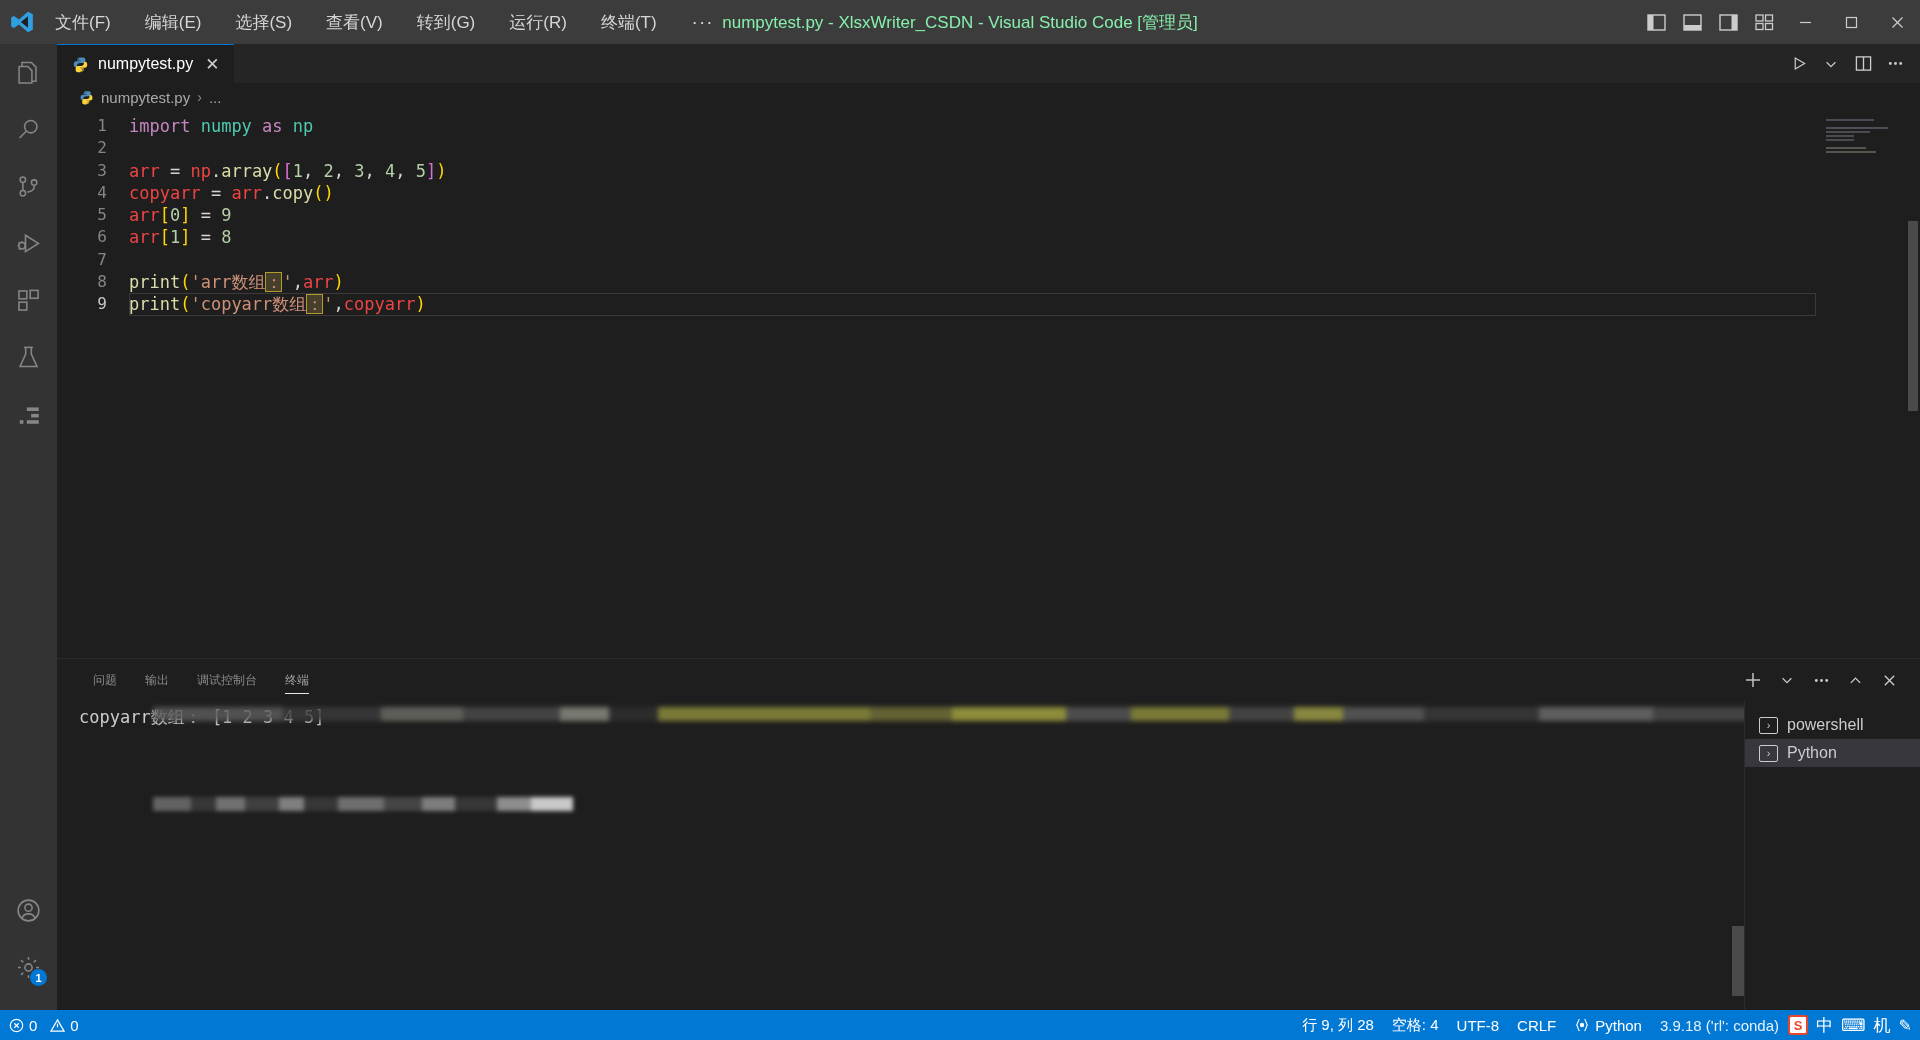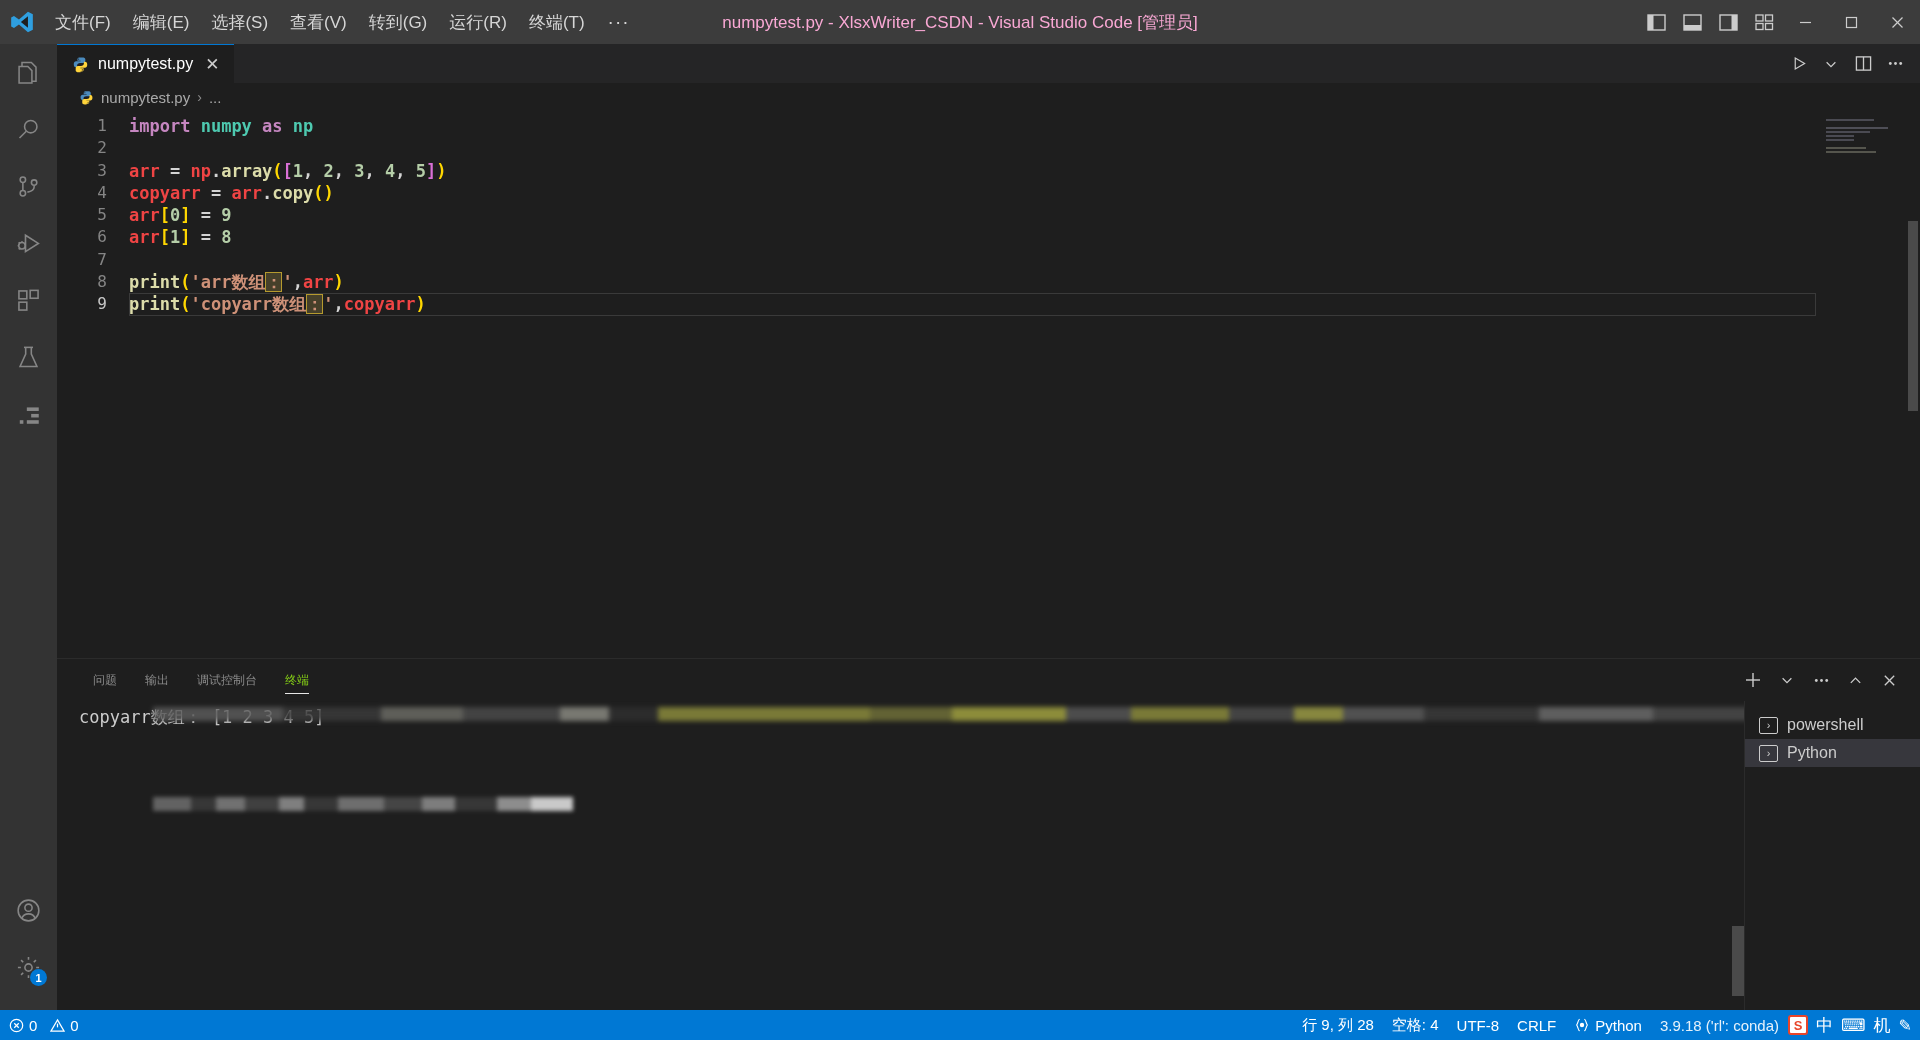"文件(F)" .menubar { gap: 0px -> 12px }
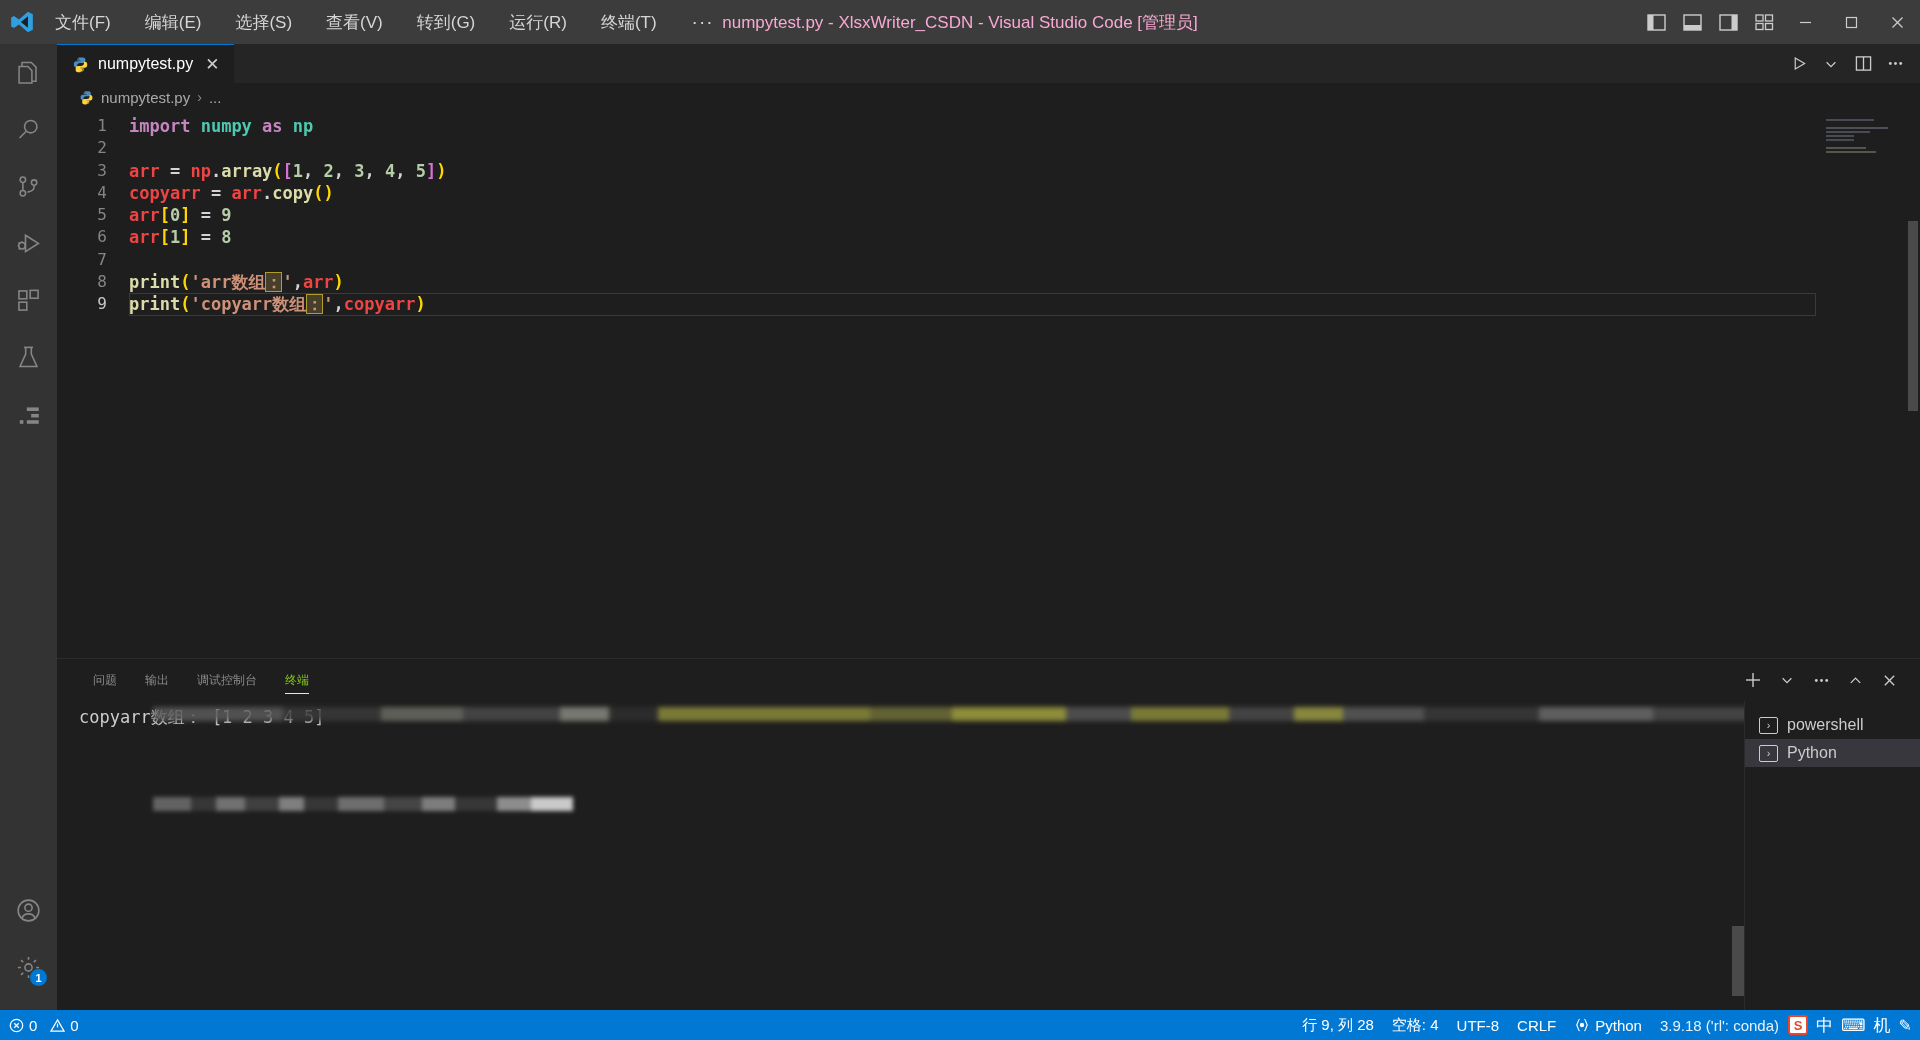"numpytest.py - XlsxWriter_CSDN - Visual" .title-center { color: #f9a8d4 -> #86efac }
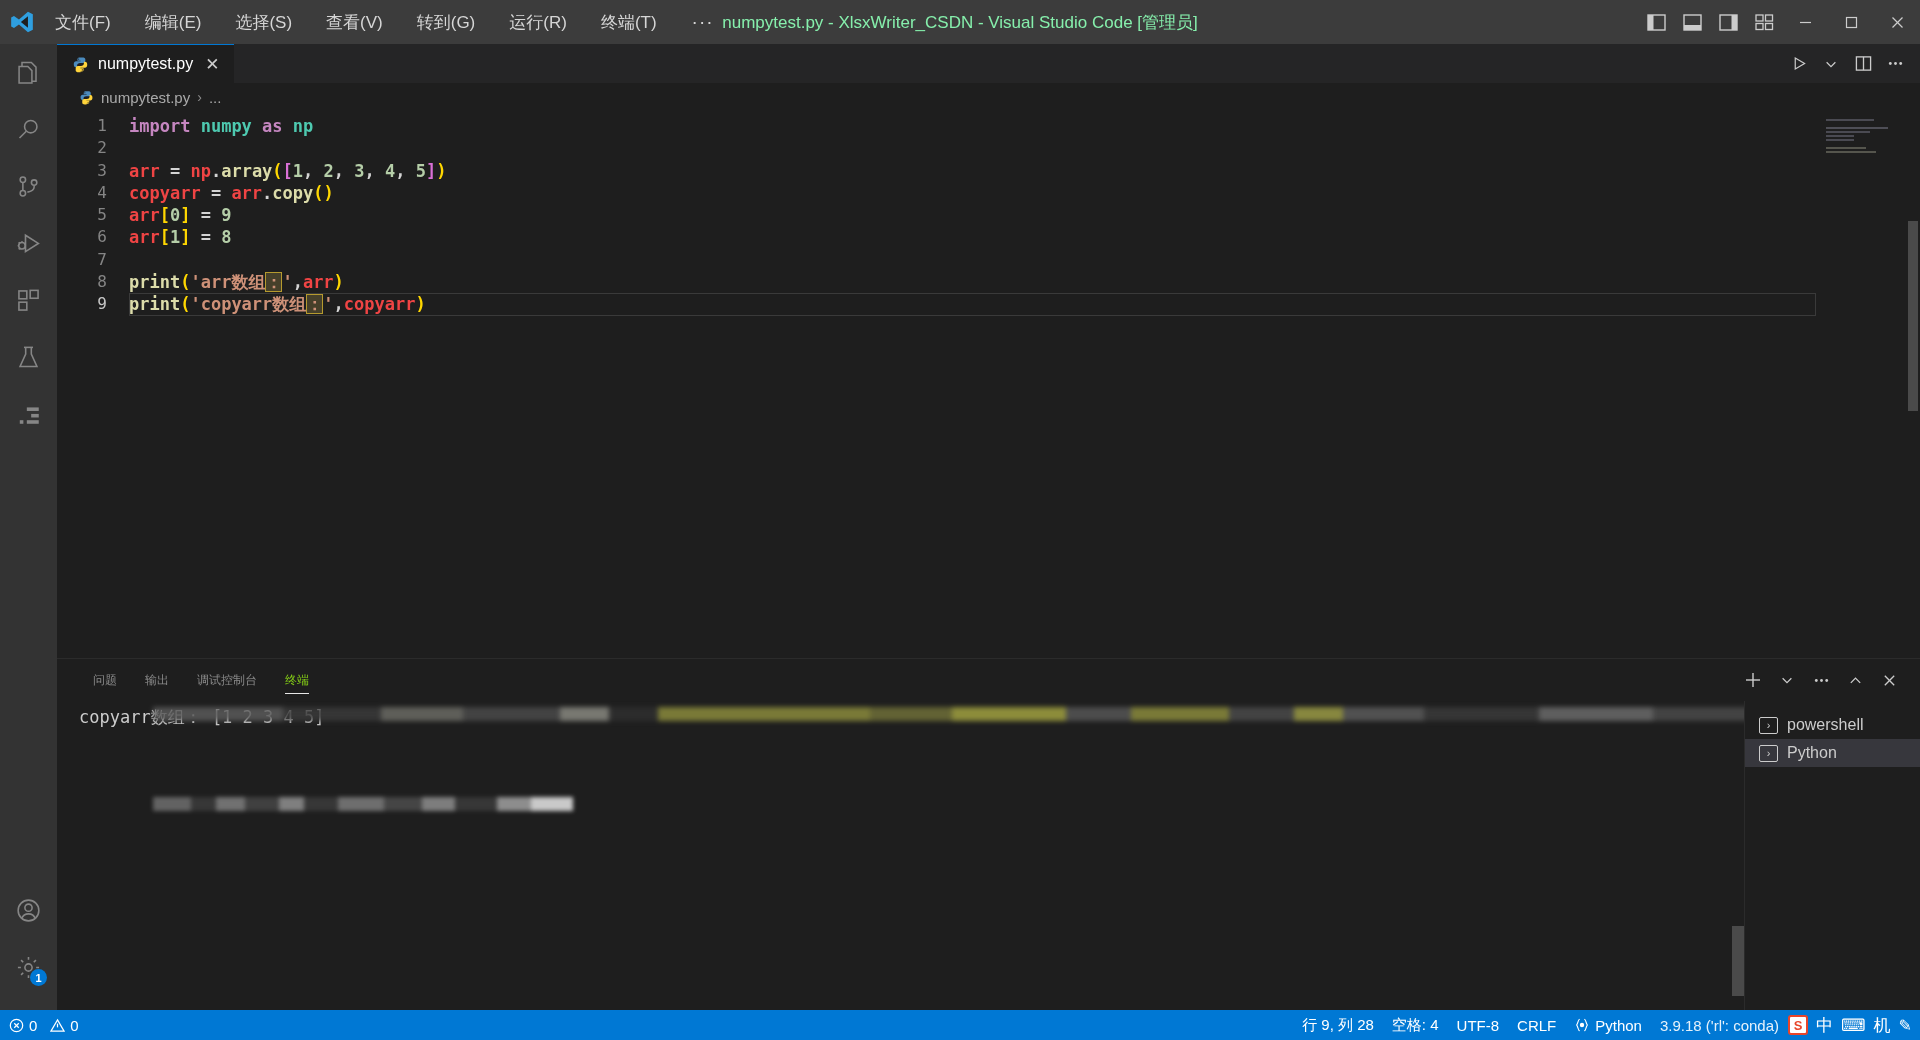"import numpy as np" .ctext { font-weight: bold -> none }
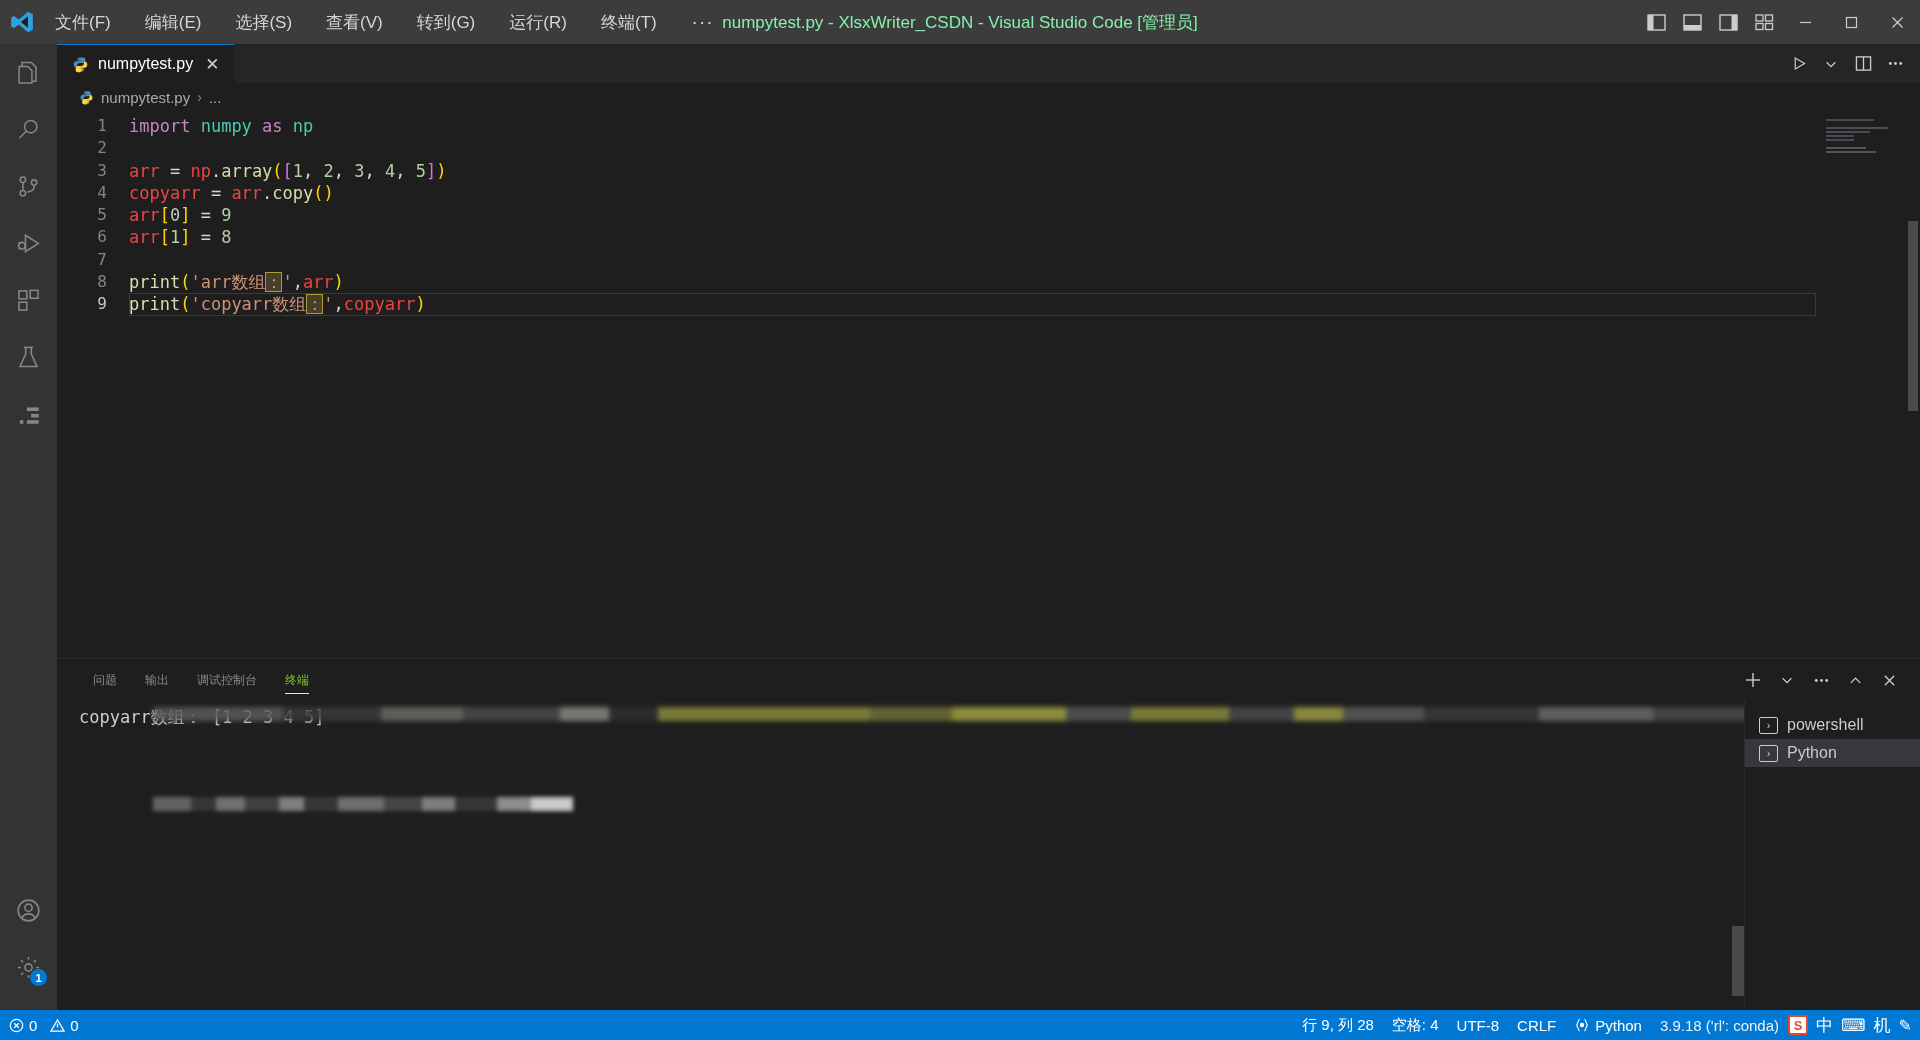"终端" .ptab.active { color: #84cc16 -> #a3a3a3 }
